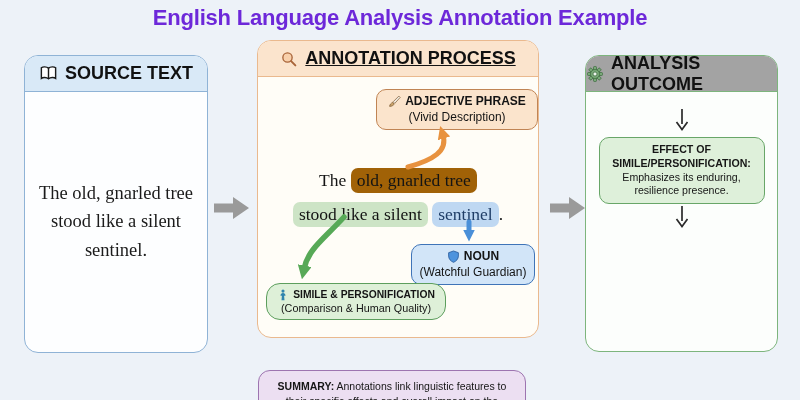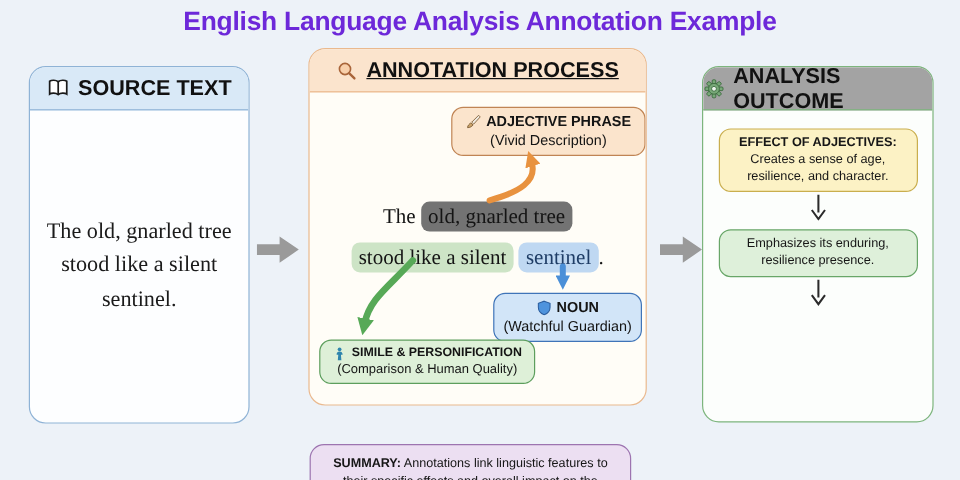"EFFECT OF ADJECTIVES:" div.outcome-box { html: <div> <span>EFFECT OF ADJECTIVES:</span> <span>Creates a sense of age, resilience, and character.</span> </div> -> none }
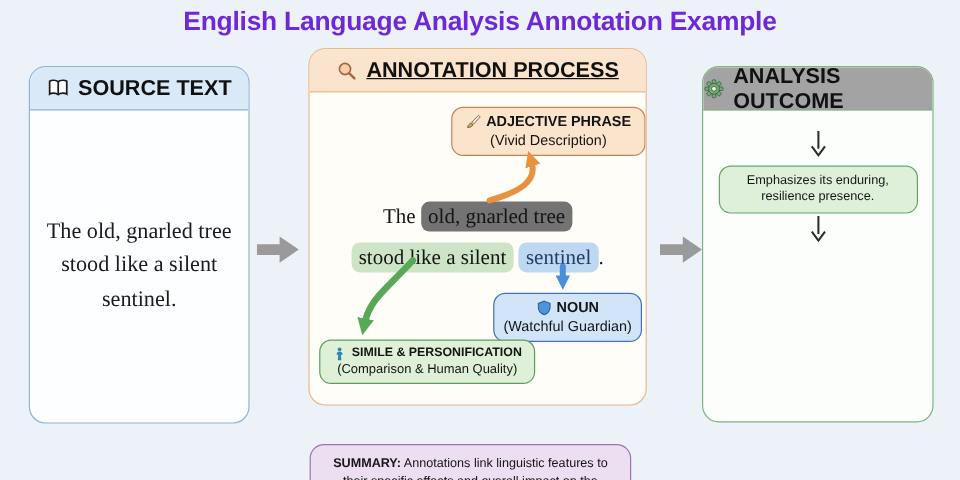"EFFECT OF SIMILE/PERSONIFICATION:" span.ob-title { html: none -> <span>EFFECT OF SIMILE/PERSONIFICATION:</span> }
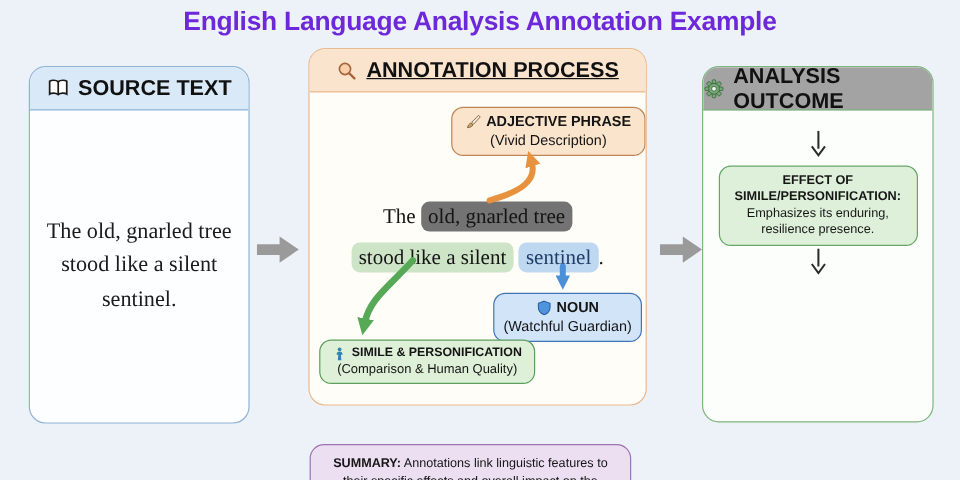"old, gnarled tree" .hl-yellow { background: #737373 -> #a16207 }
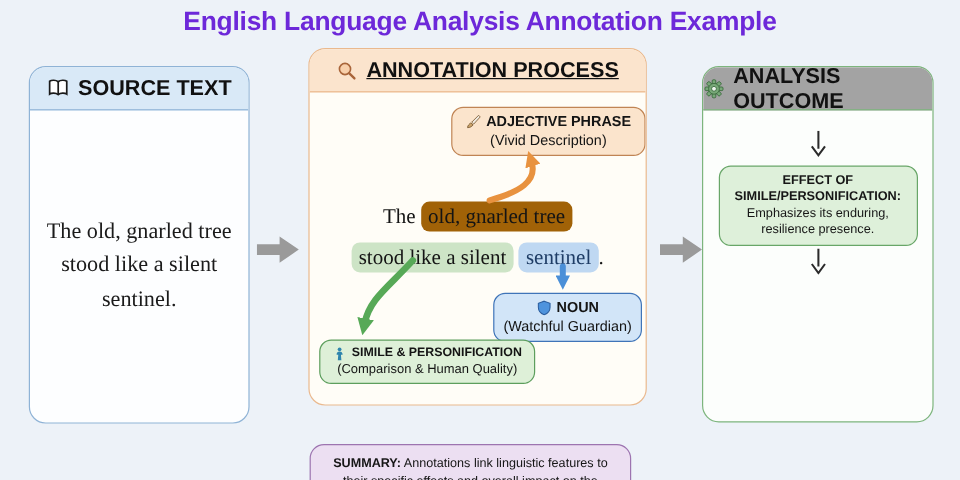"SIMILE & PERSONIFICATION" #simile-box { border-radius: none -> 14px }
